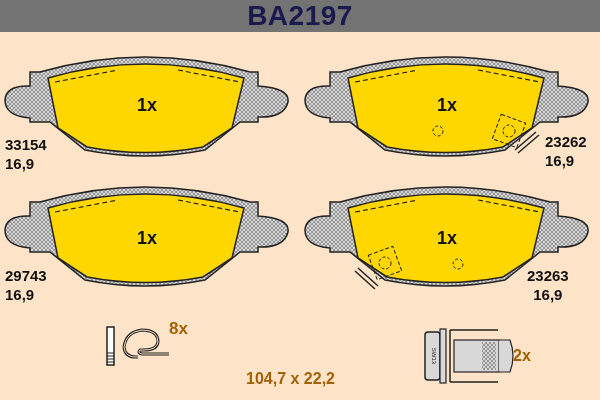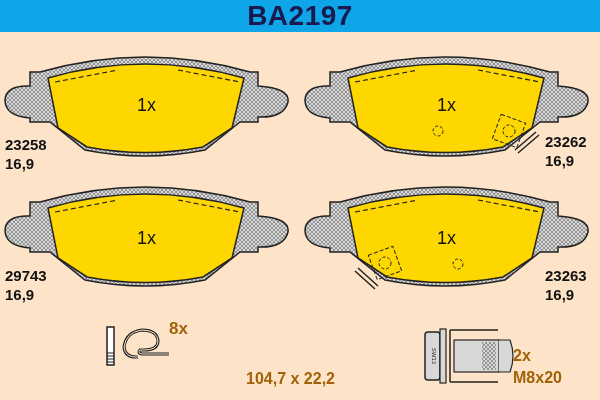"BA2197" .header { background: #0ea5e9 -> #737373 }
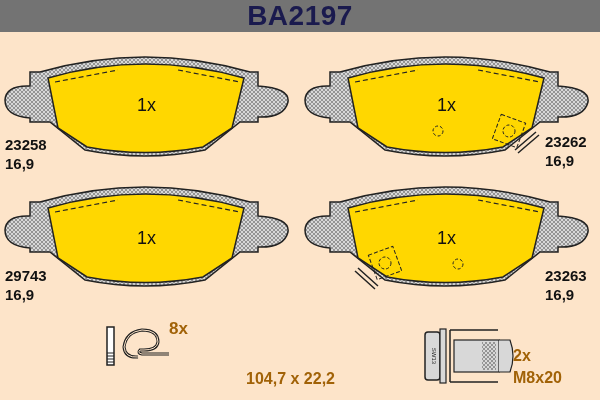"1x" .qty { font-weight: normal -> bold }
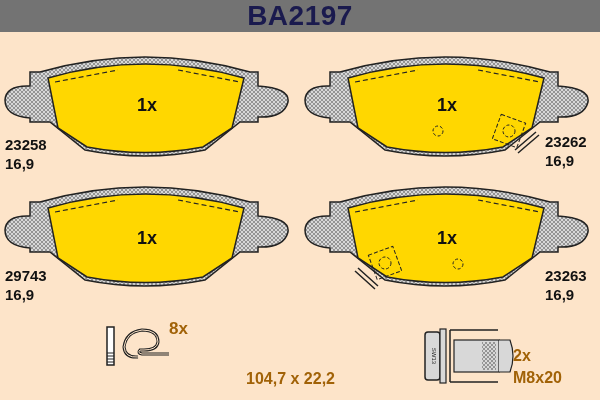"23258" div { text: 23258 -> 33154 }
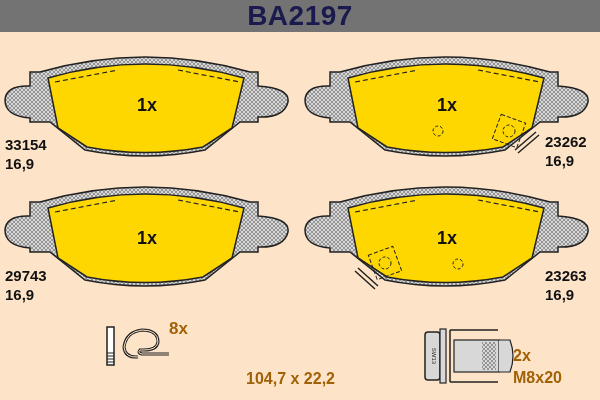"23263" div.lbl { left: 245px -> 227px; text-align: none -> center }
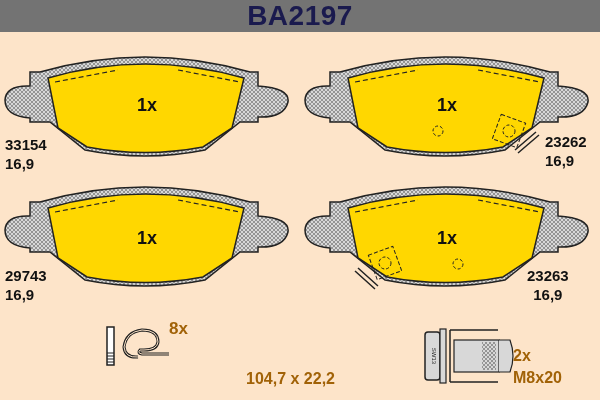"M8x20" div { html: <div>M8x20</div> -> none }
